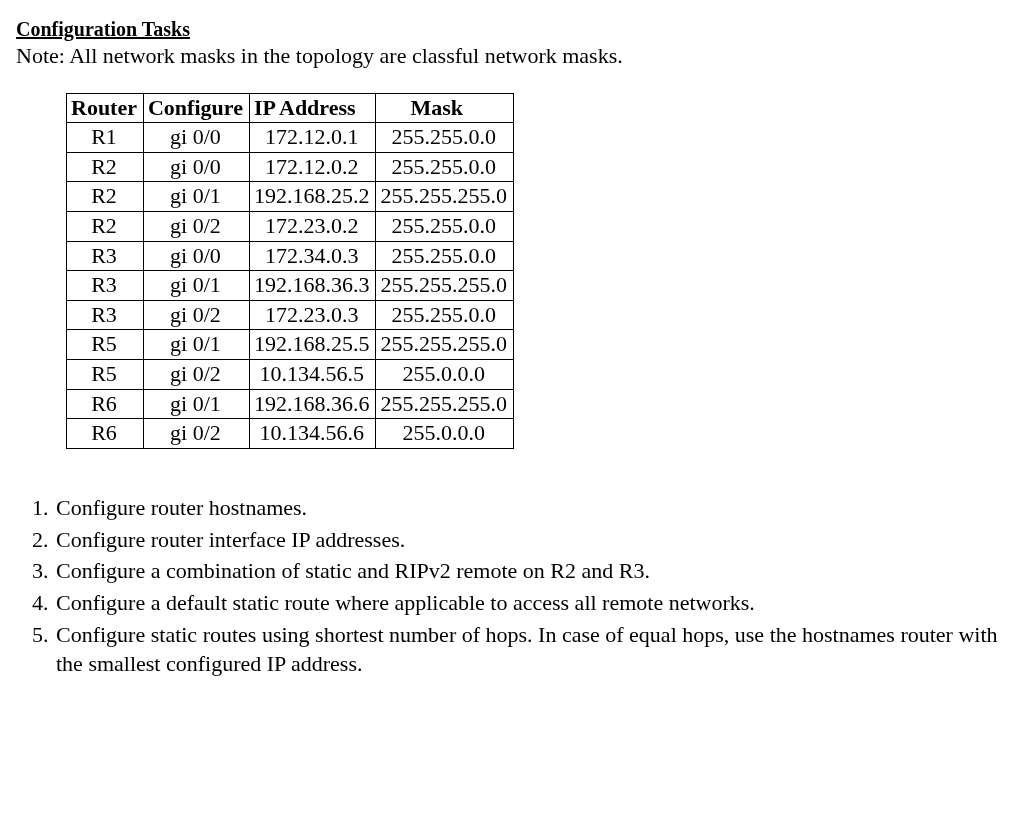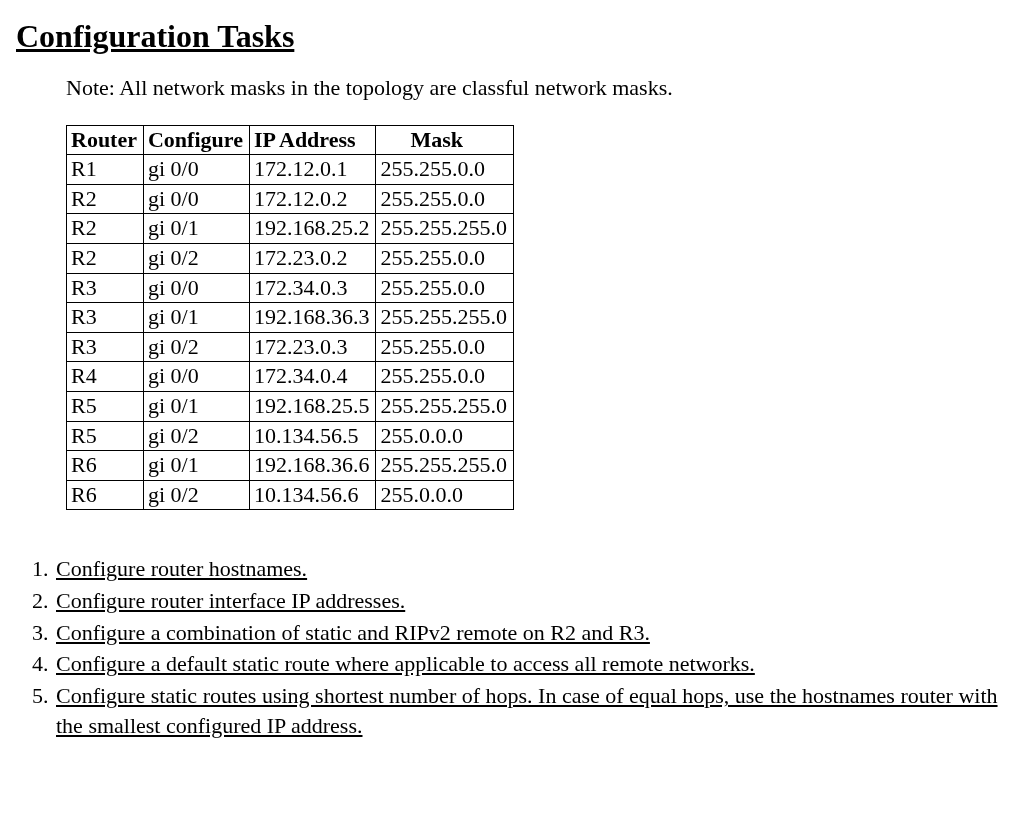"Configuration Tasks" .title { font-size: 32px -> 20px; margin-bottom: 18px -> none }
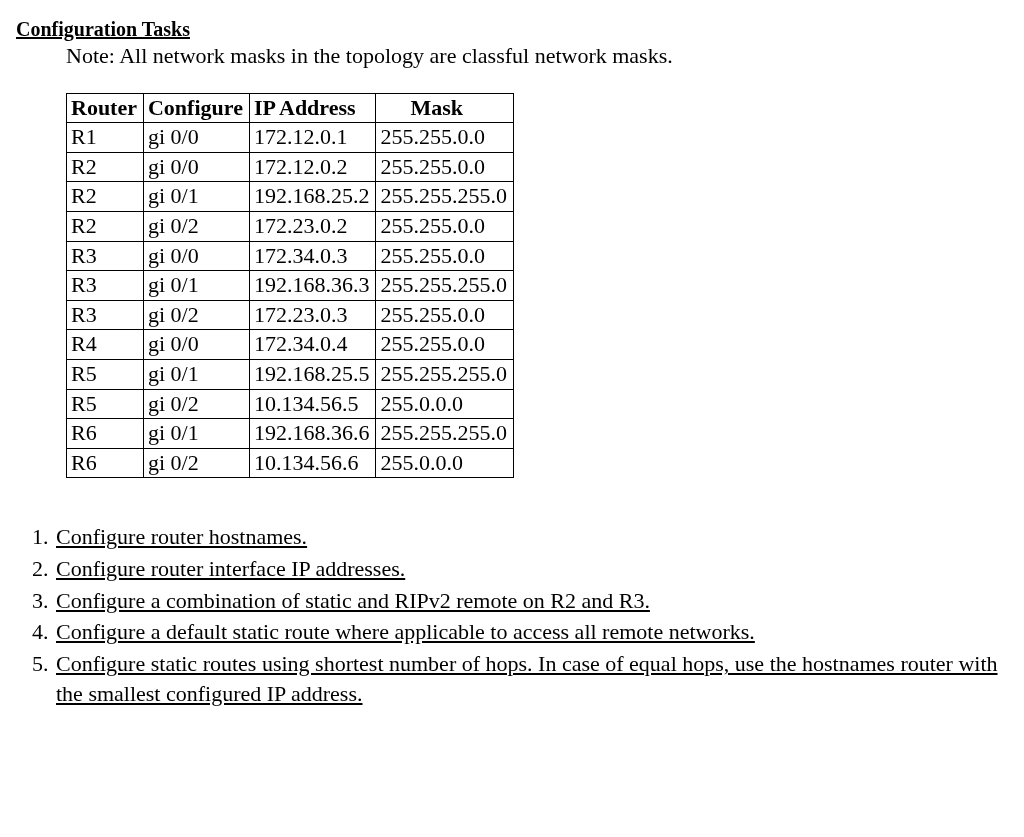"Note: All network masks in" .notes { margin-left: 50px -> none }
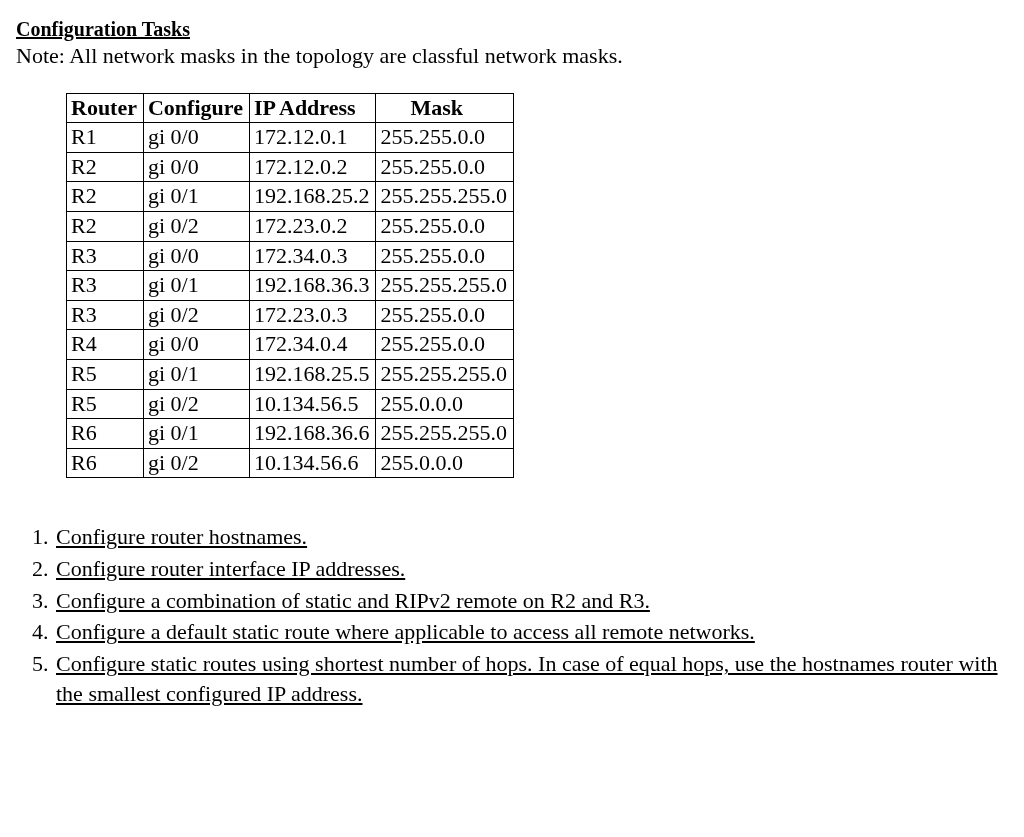"R1" th, td { text-align: left -> center }
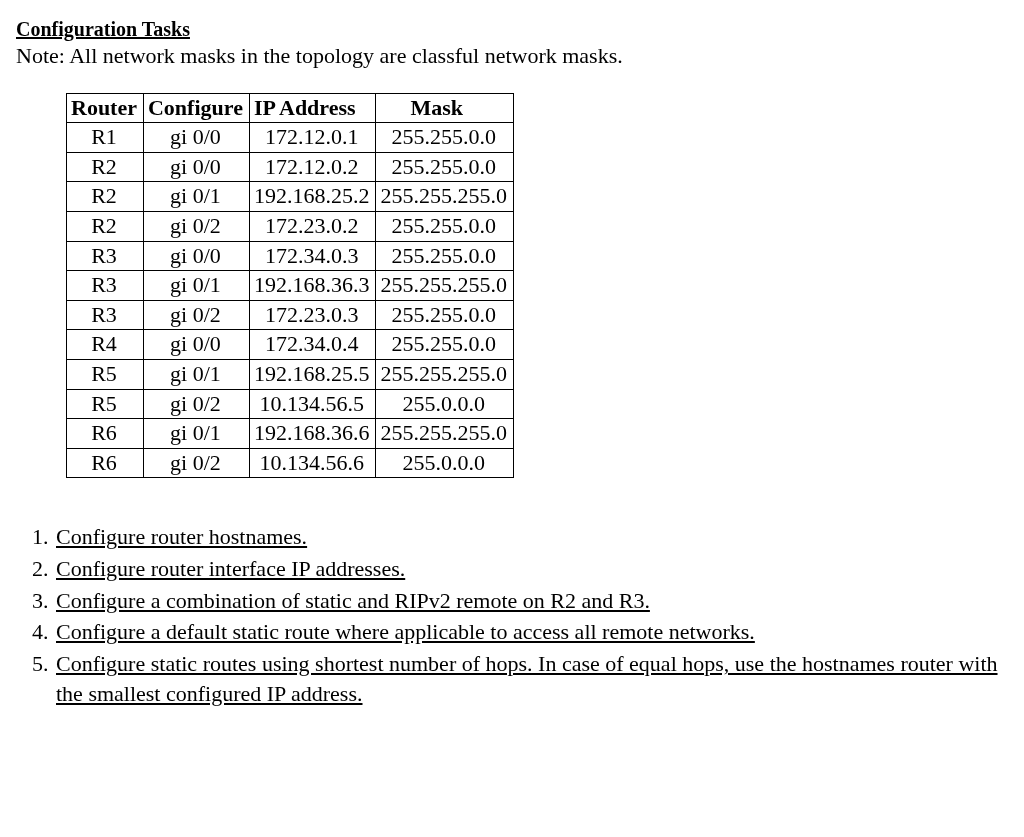"R4" tr { html: <tr> <td>R4</td> <td>gi 0/0</td> <td>172.34.0.4</td> <td>255.255.0.0</td> </tr> -> none }
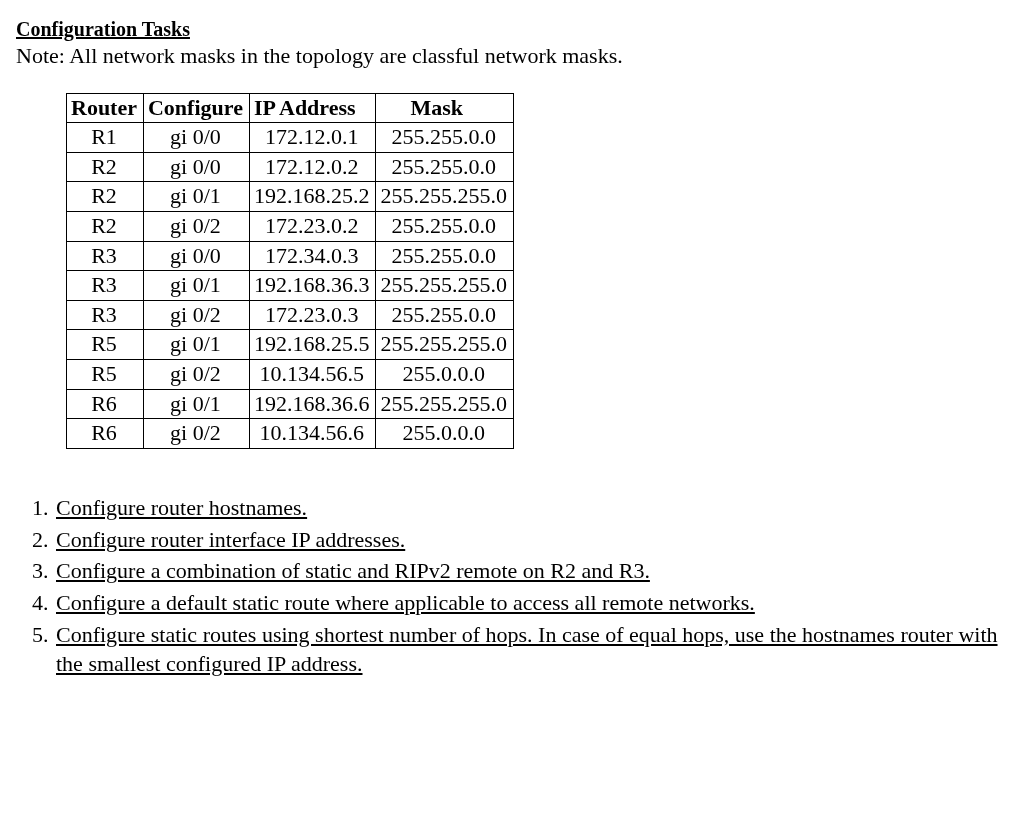"Configure router hostnames." ol.tasks li { text-decoration: underline -> none }
